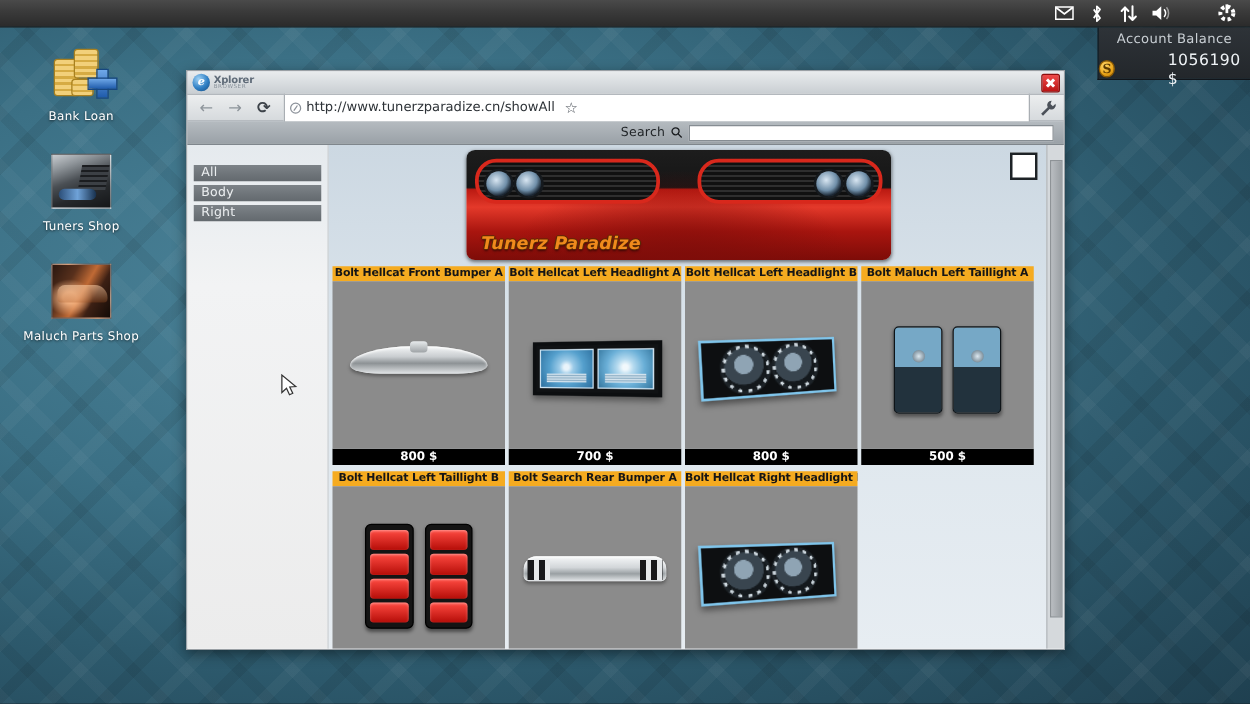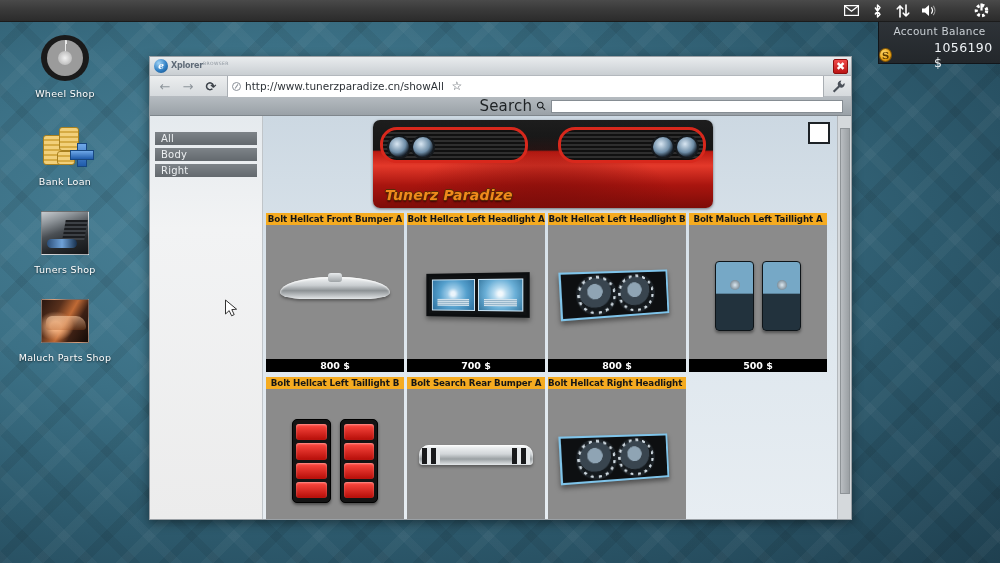"Xplorer" #brand-text { flex-direction: none -> column }
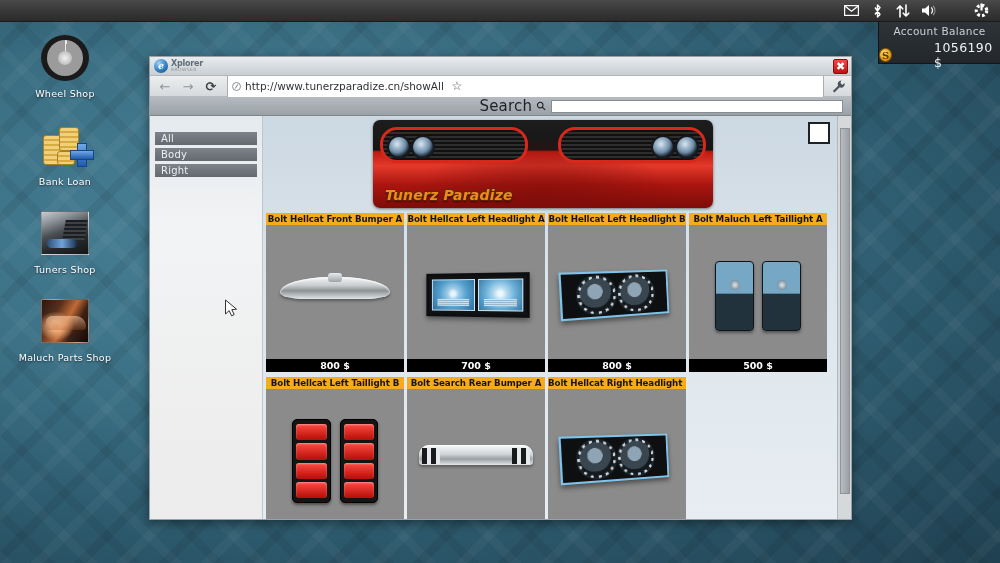"Wheel Shop" div.dock-item { html: <div> <div> <div></div> </div> <div>Wheel Shop</div> </div> -> none }
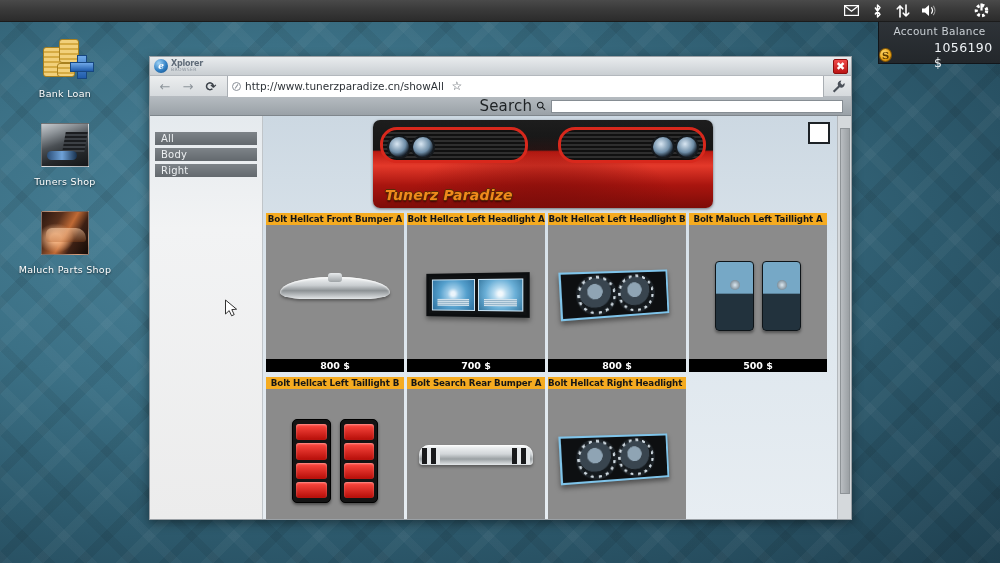"Search" #search-label { font-size: 15px -> 10px }
